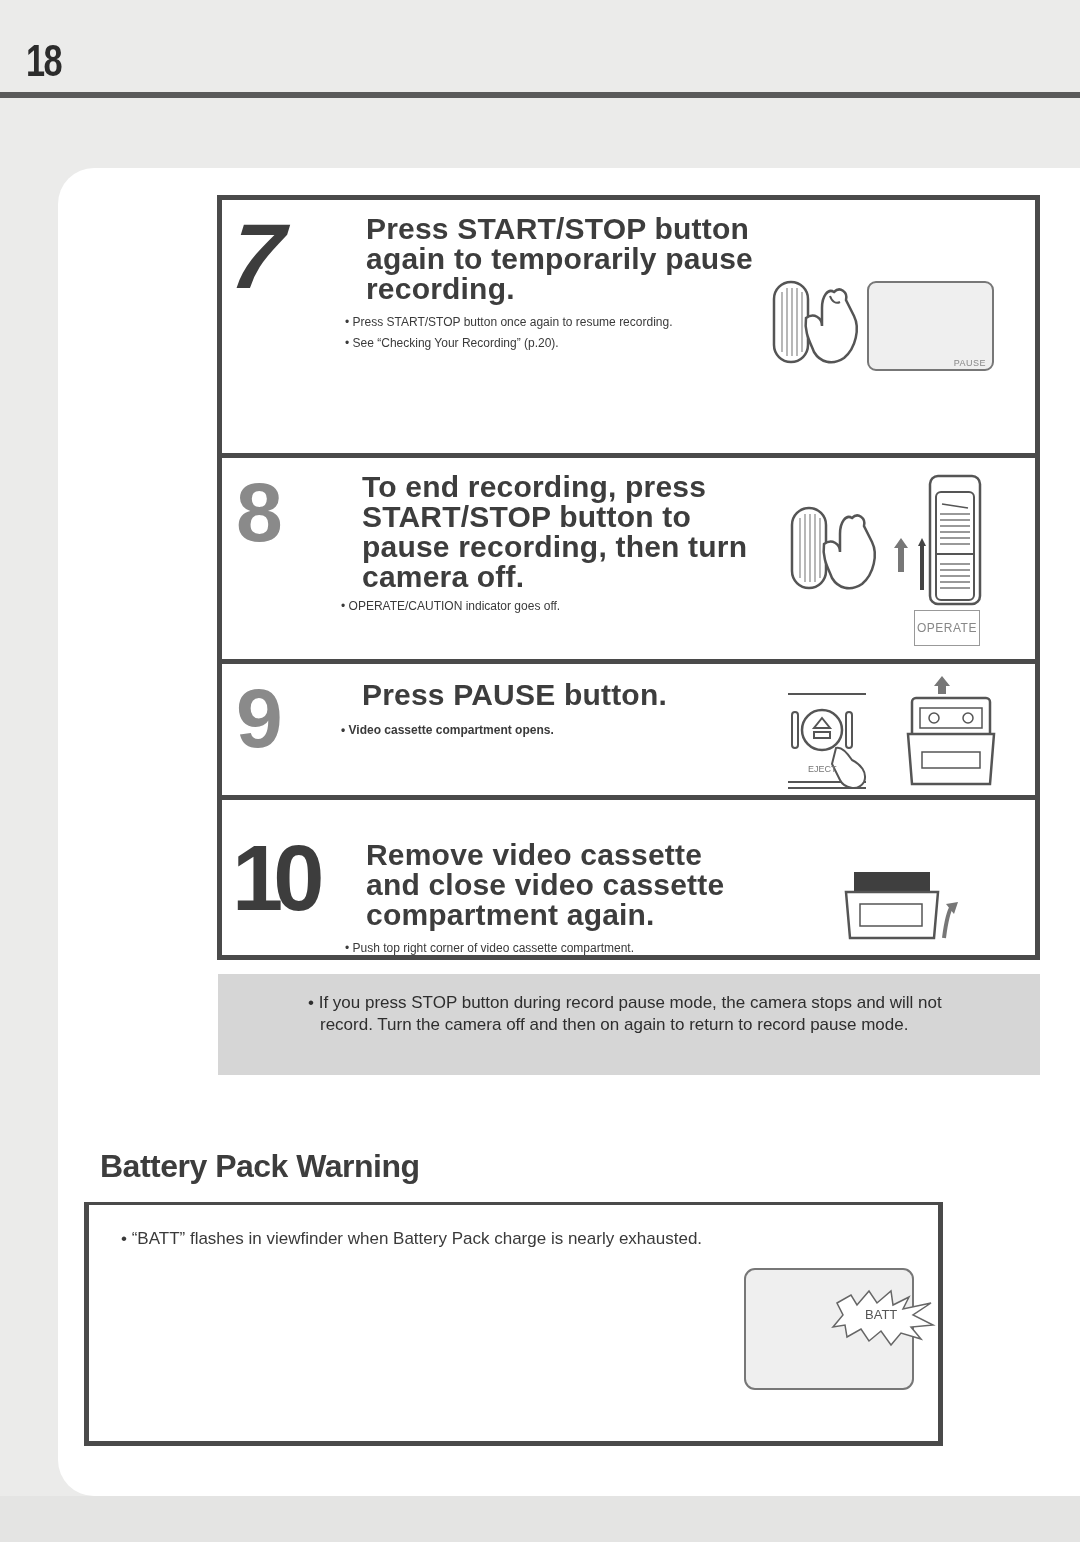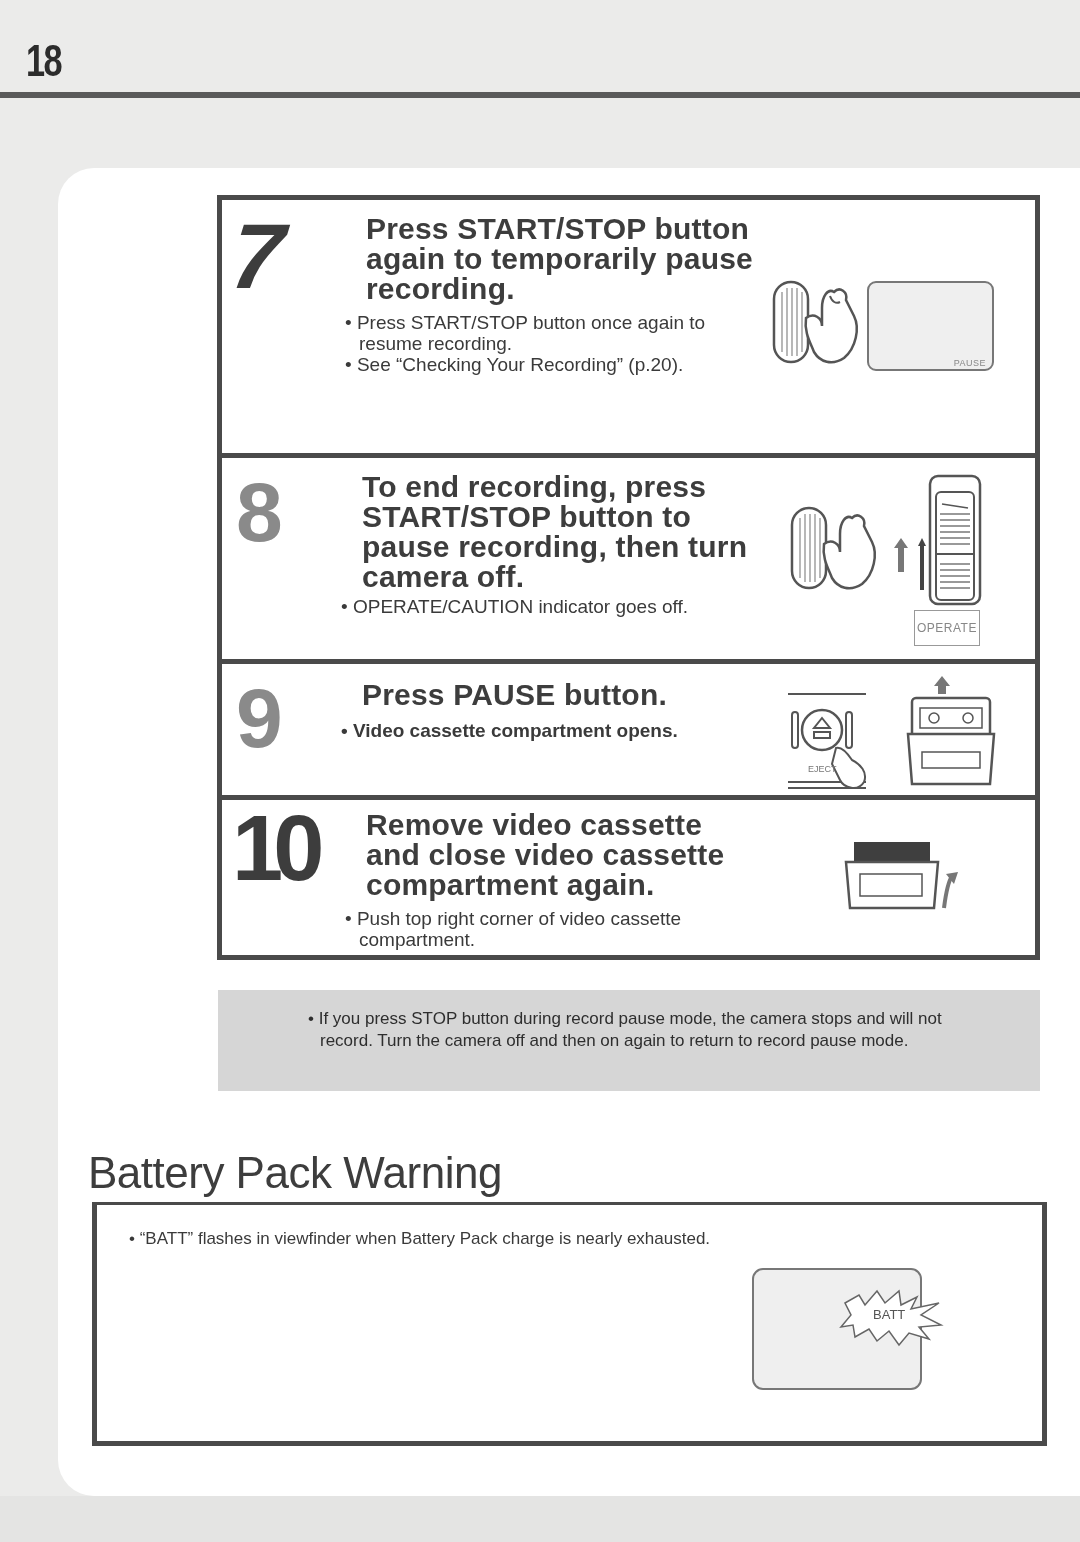"Press START/STOP button once again" .step-notes { font-size: 19px -> 12px }
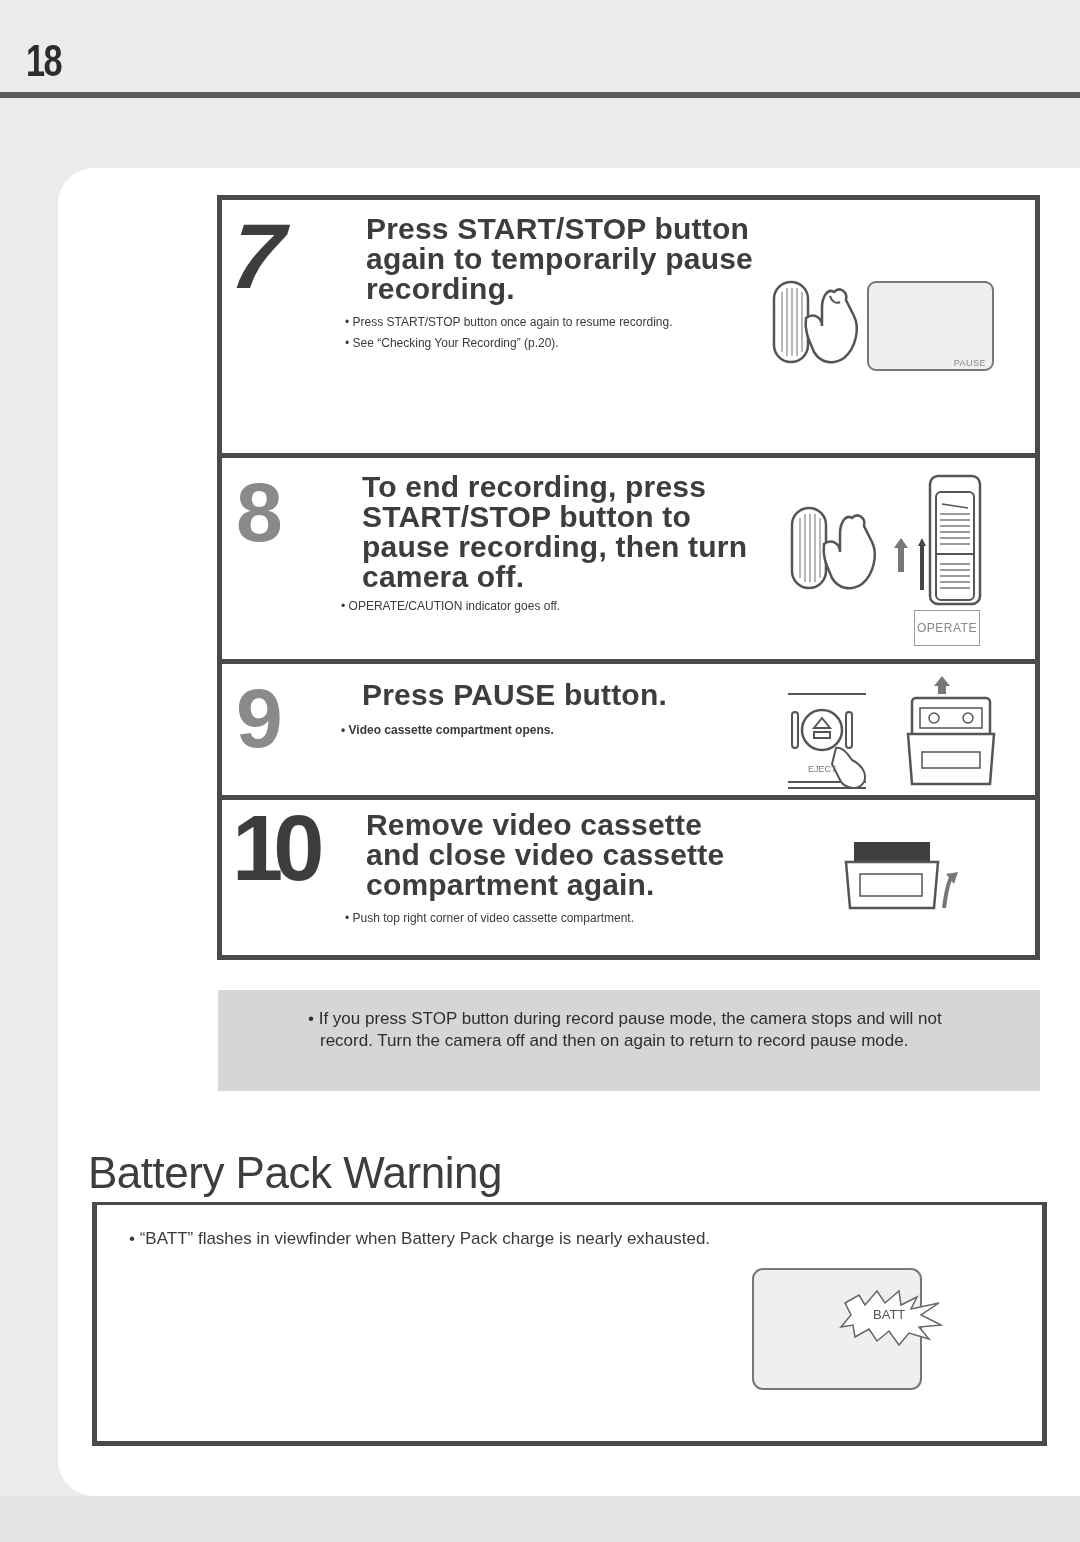"10" div.step { top: 600px -> 630px }
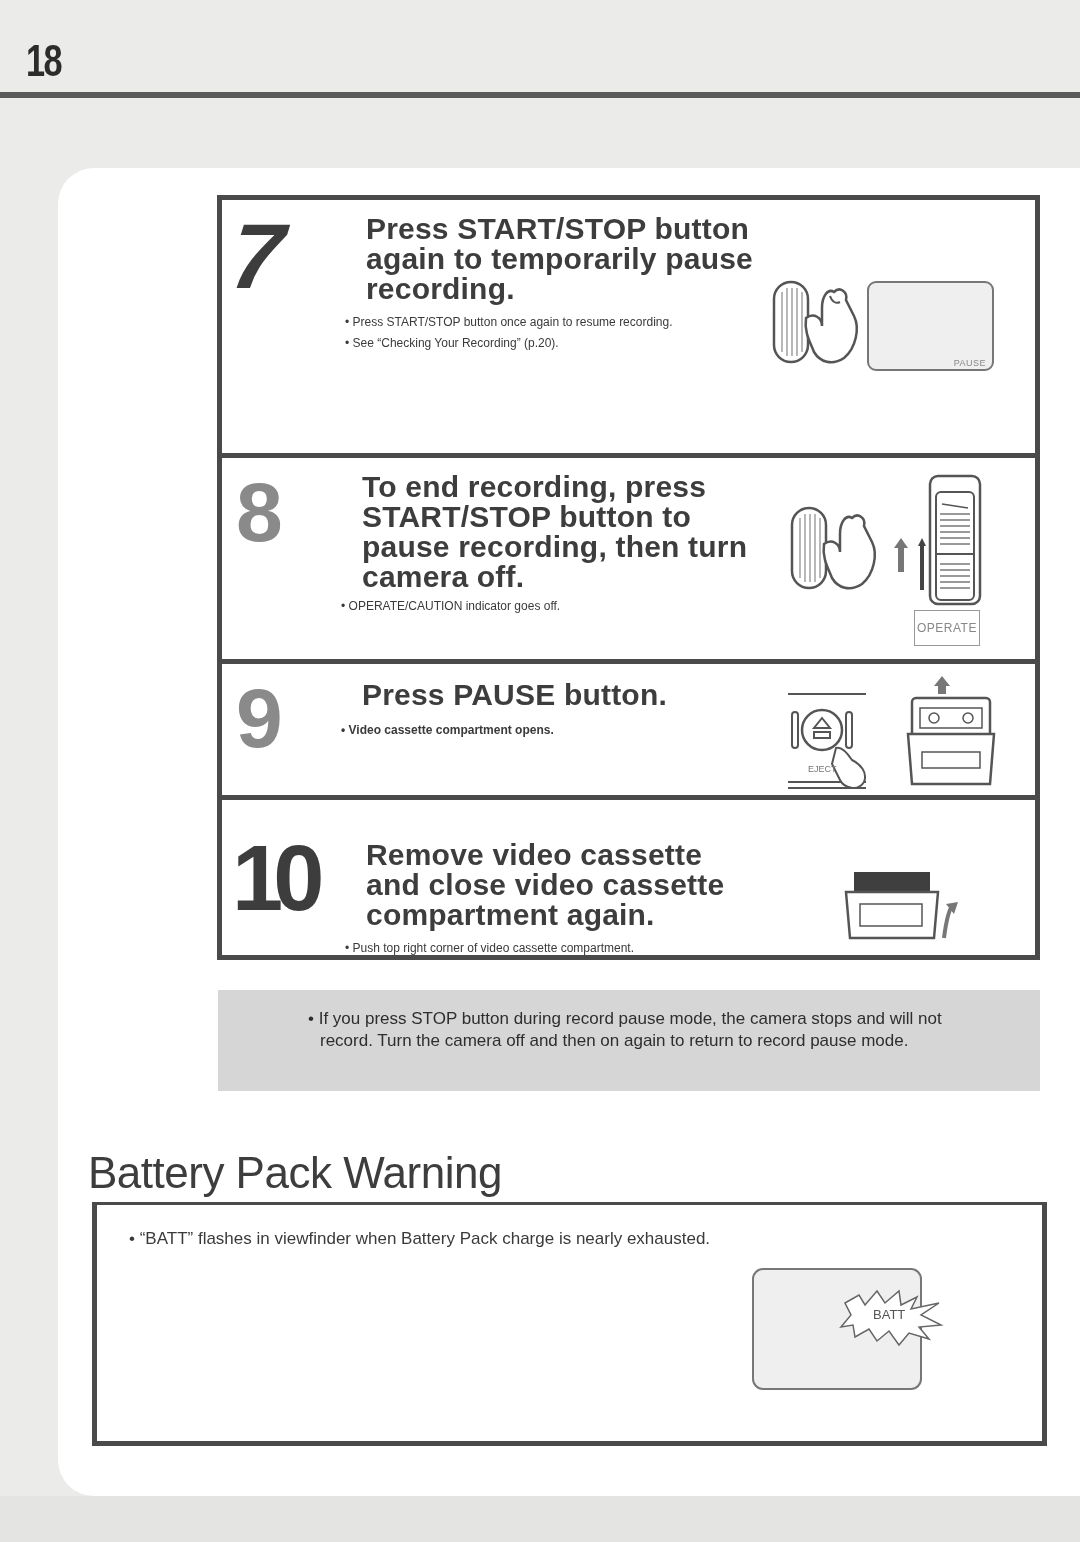"If you press STOP button" .note-band { margin-top: 16px -> none }
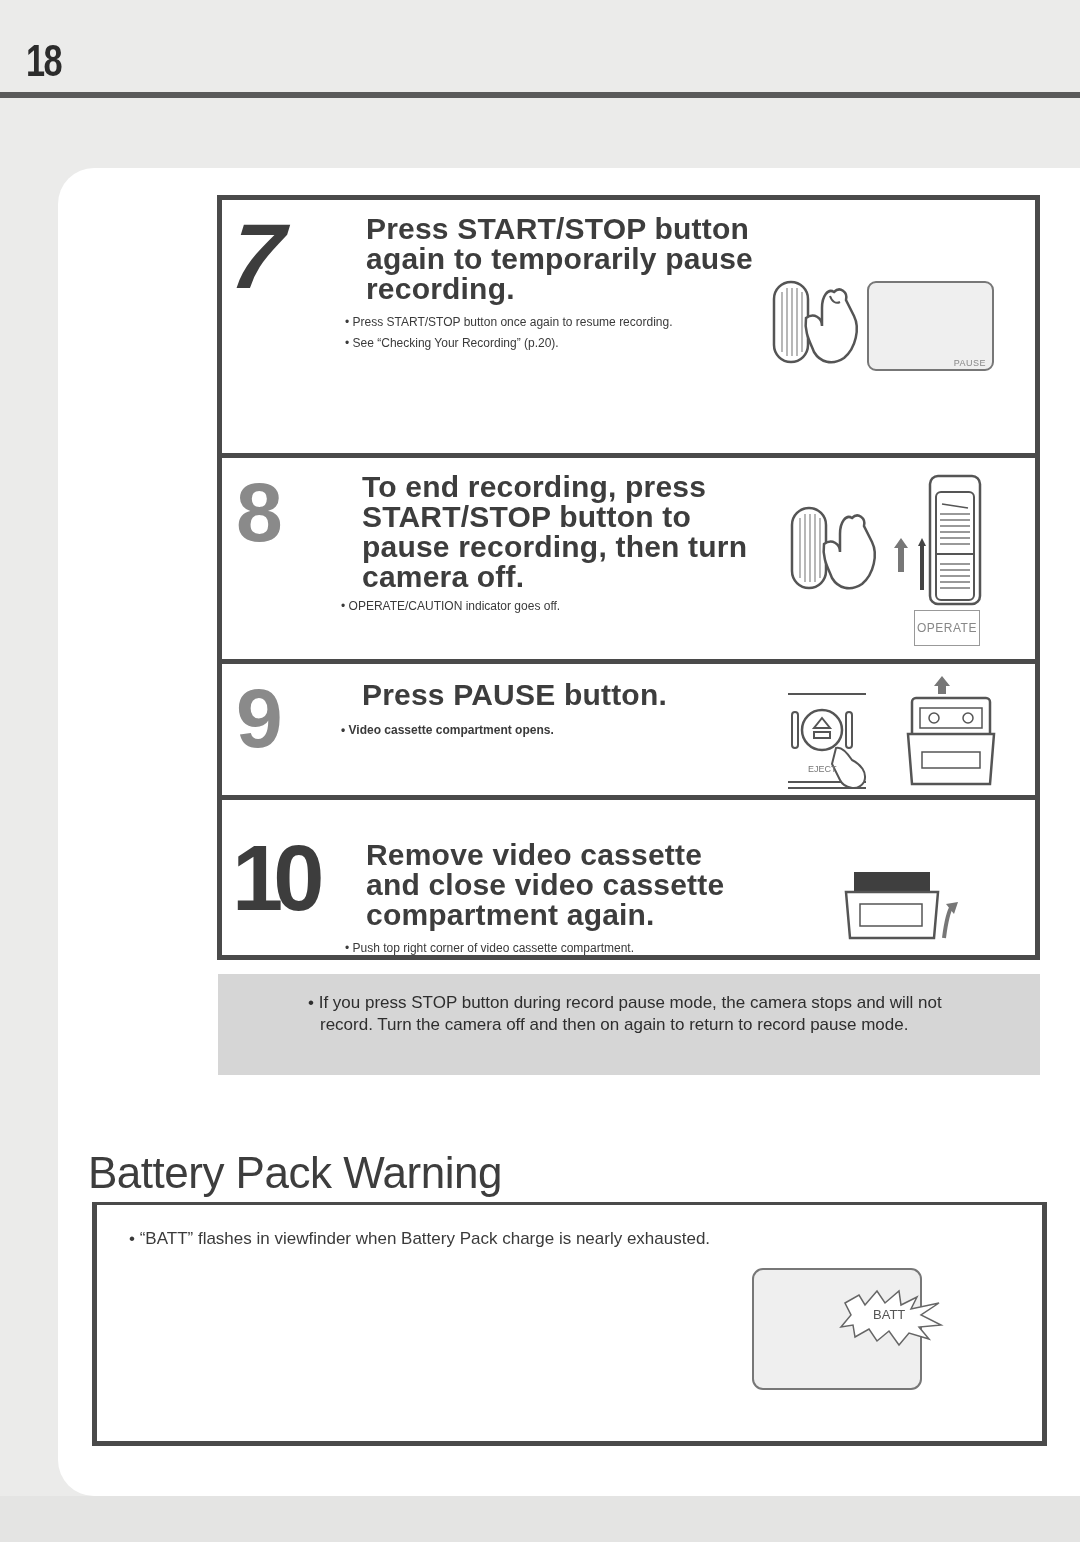"Battery Pack Warning" .section-title { font-size: 44px -> 32px; font-weight: normal -> bold; left: 88px -> 100px }
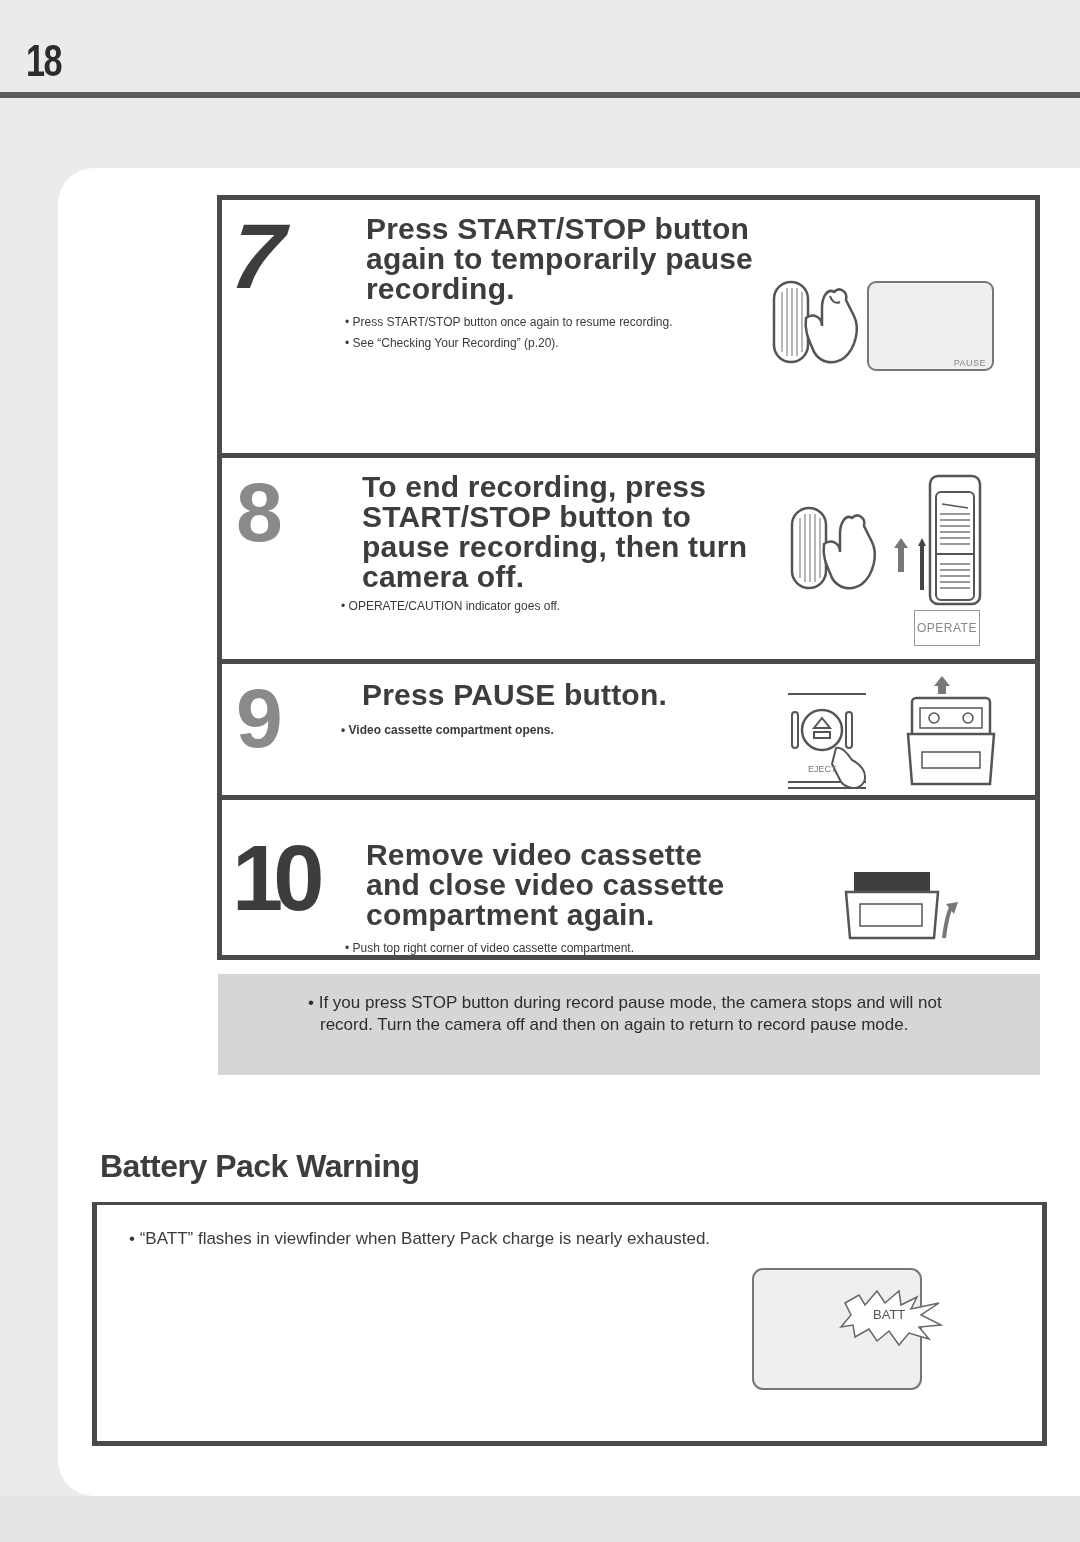"• “BATT” flashes in viewfinder" .battery-frame { left: 92px -> 84px; width: 955px -> 859px }
